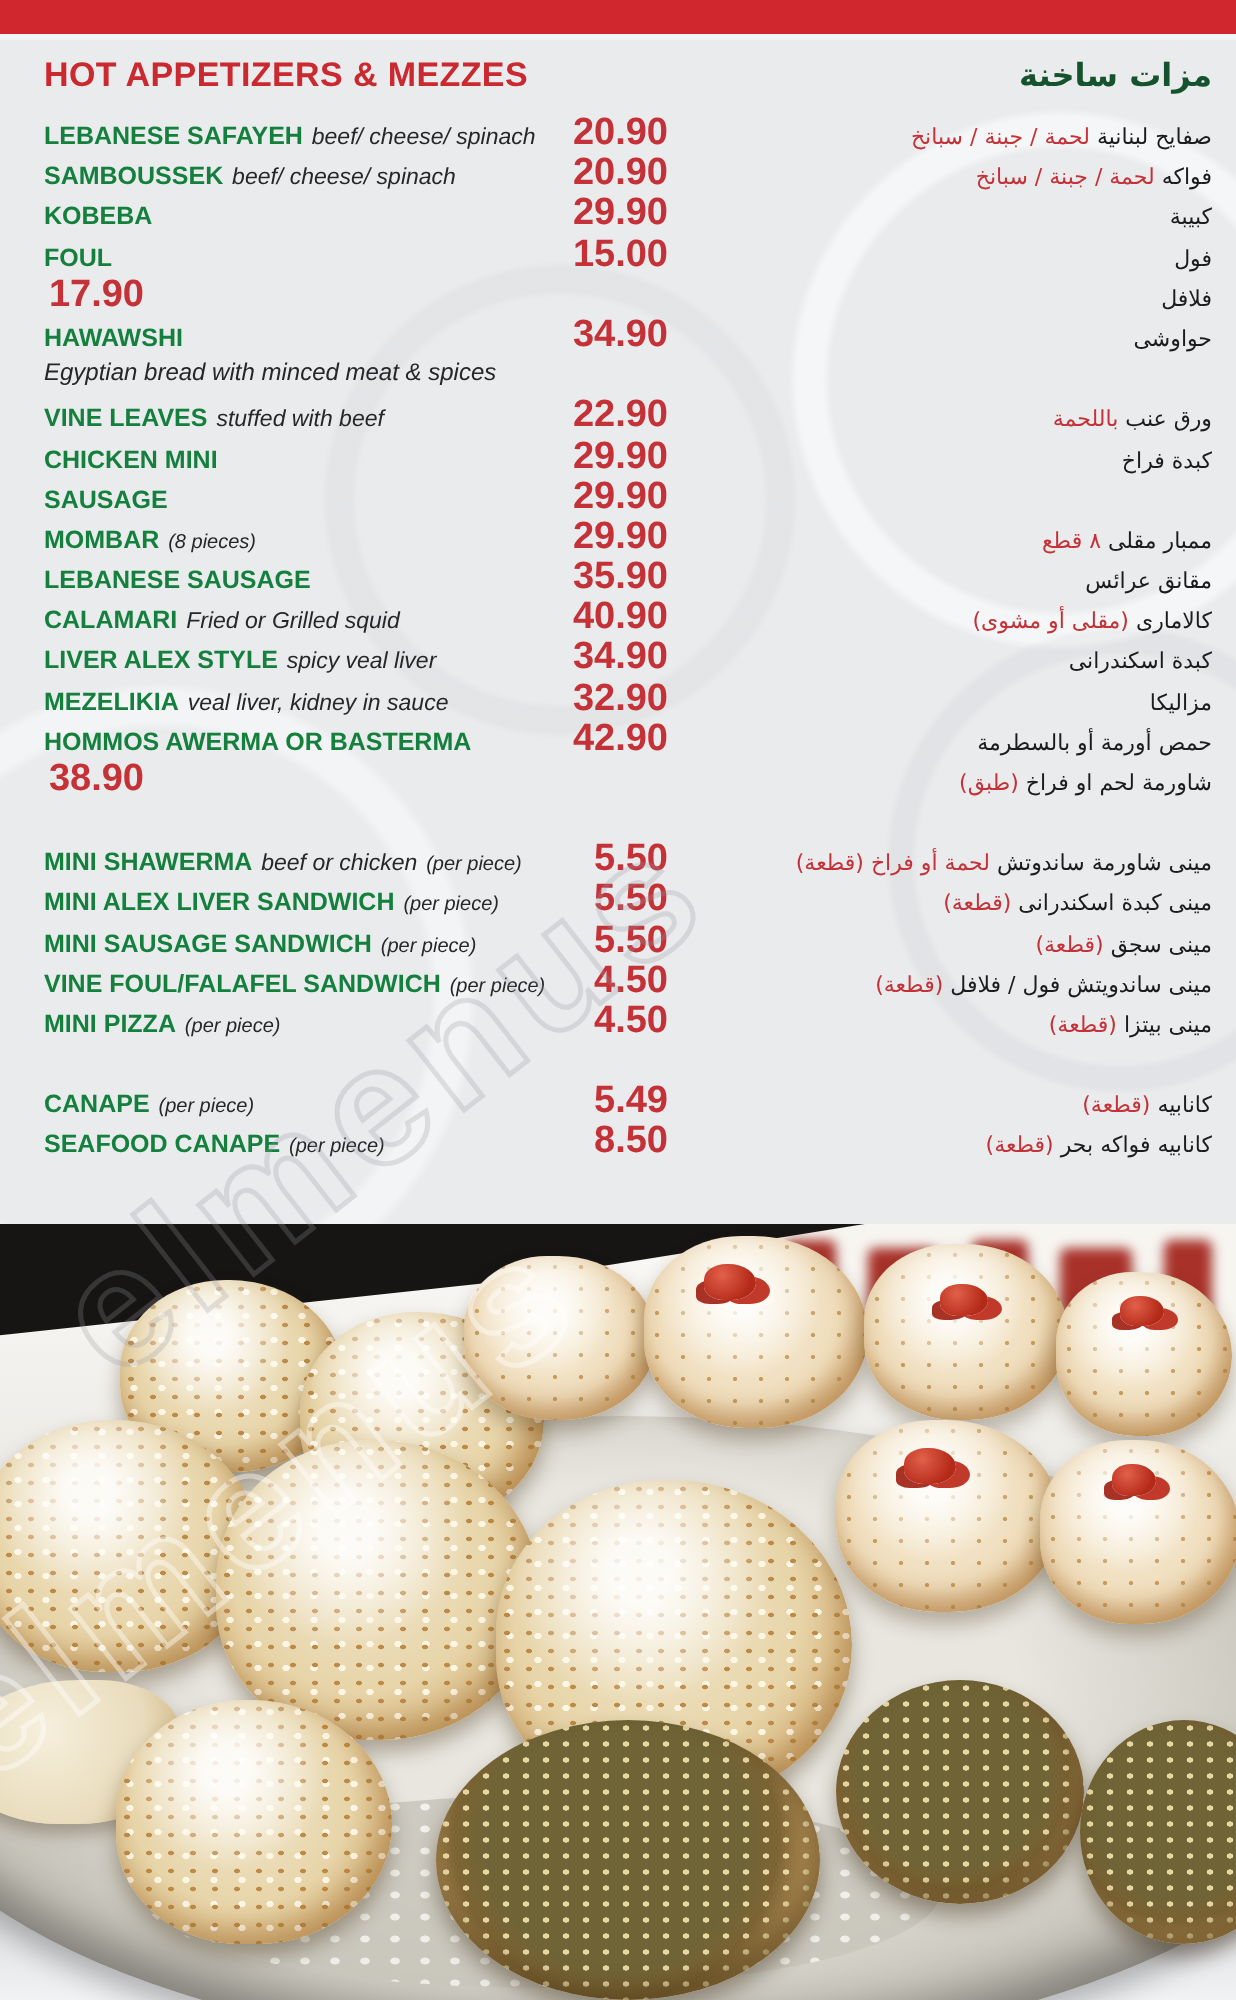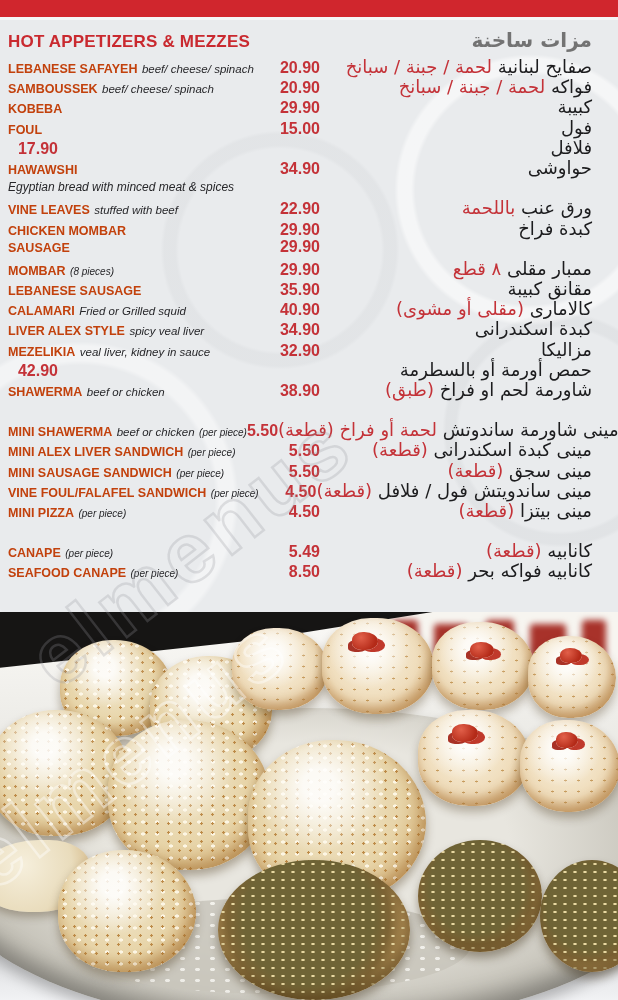"HOT APPETIZERS & MEZZES" .menu { left: 8px -> 22px }
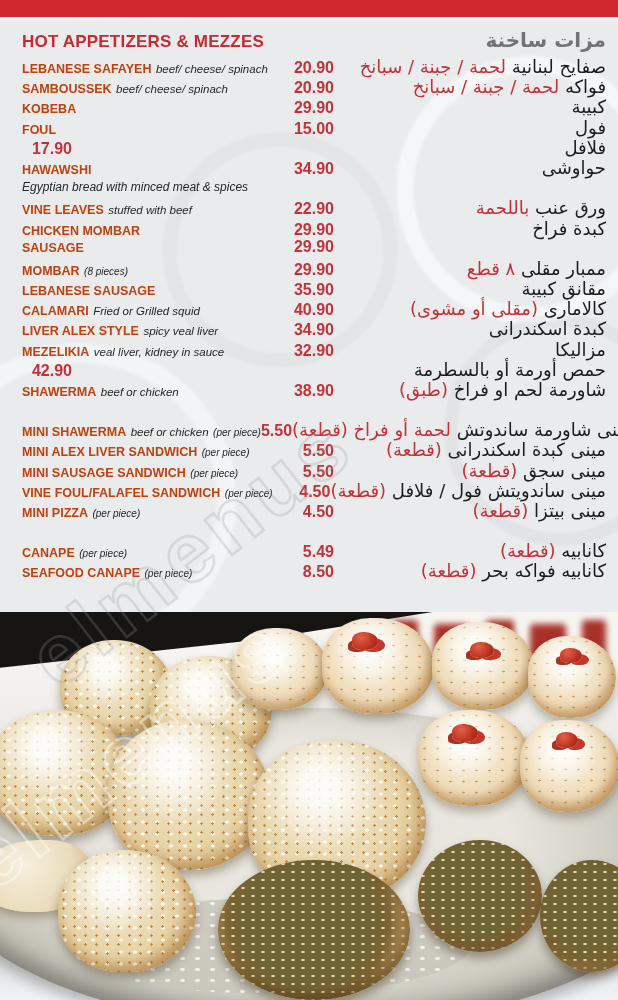"مزات ساخنة" .heading-ar { color: #737373 -> #14532d; font-size: 20px -> 16px }
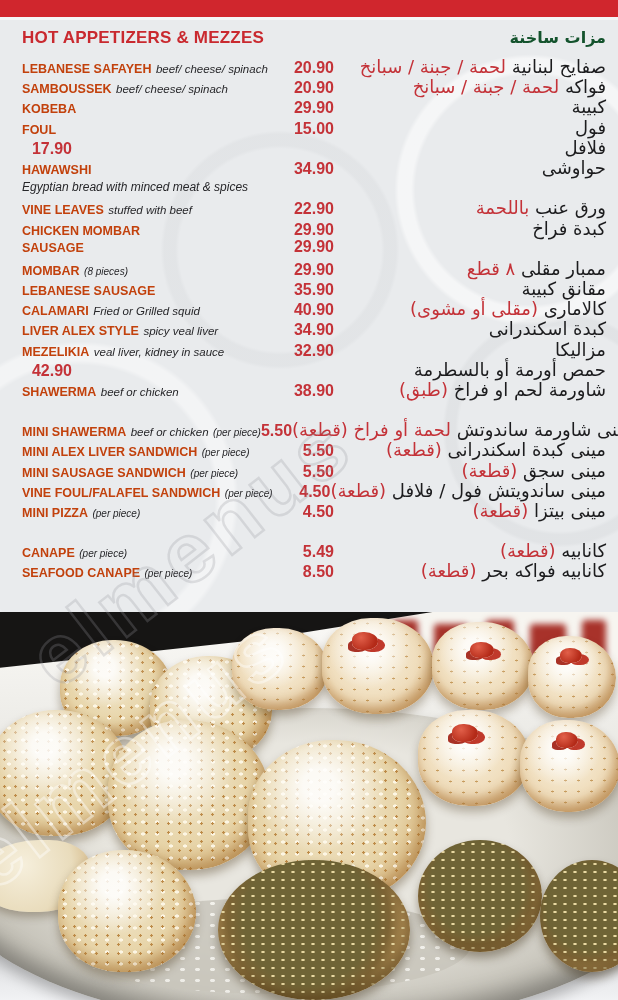"LEBANESE SAFAYEH" .name { color: #c2410c -> #15803d }
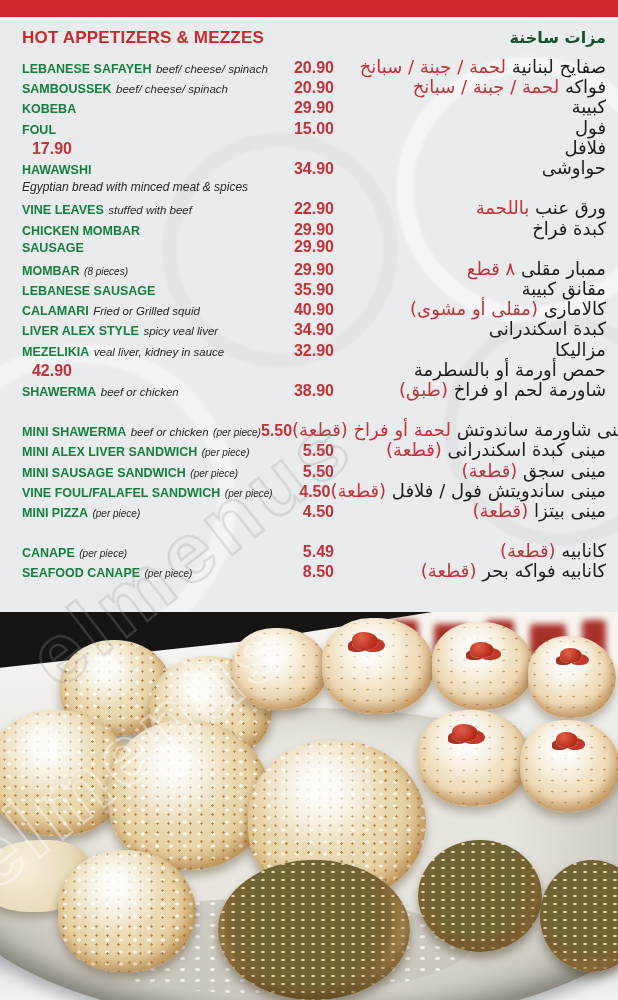"20.90" .price { font-size: 16px -> 19px }
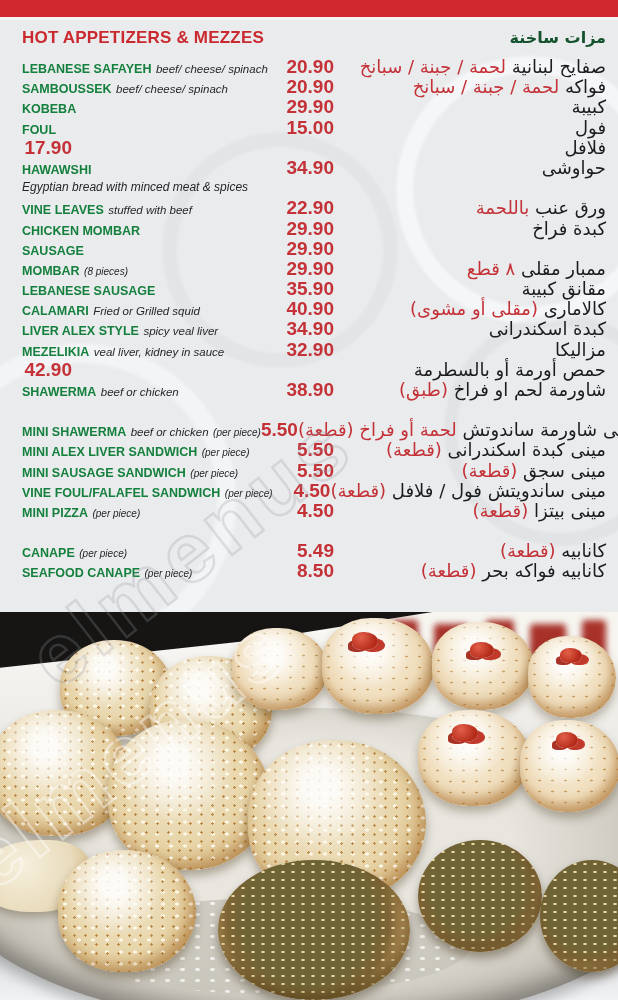"صفايح لبنانية لحمة / جبنة" .ar { font-size: 18px -> 11px }
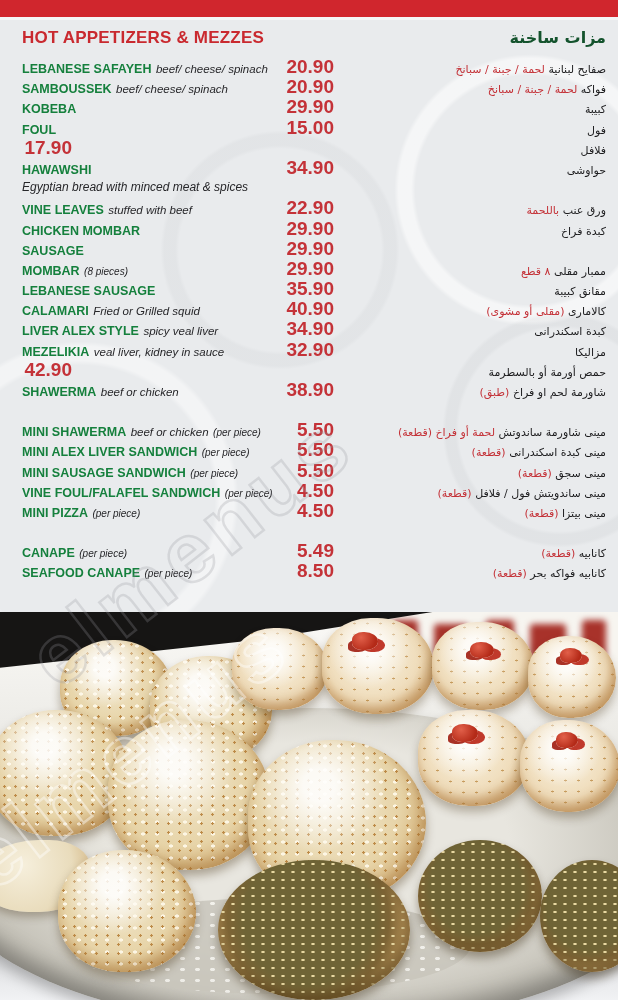"CHICKEN MOMBAR" span.name { text: MOMBAR -> MINI }
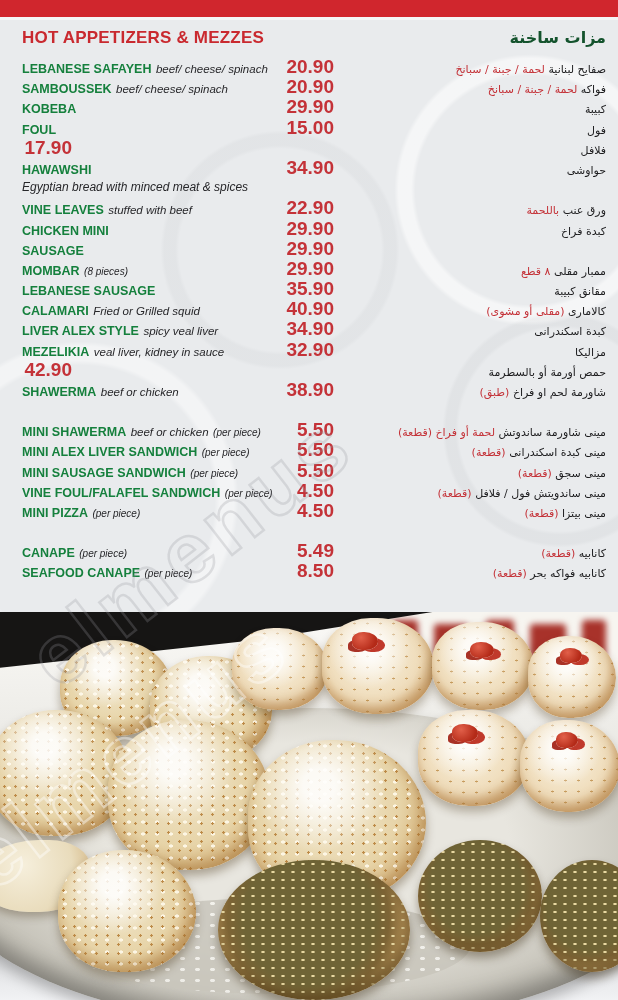"مقانق كبيبة" span.arb { text: كبيبة -> عرائس }
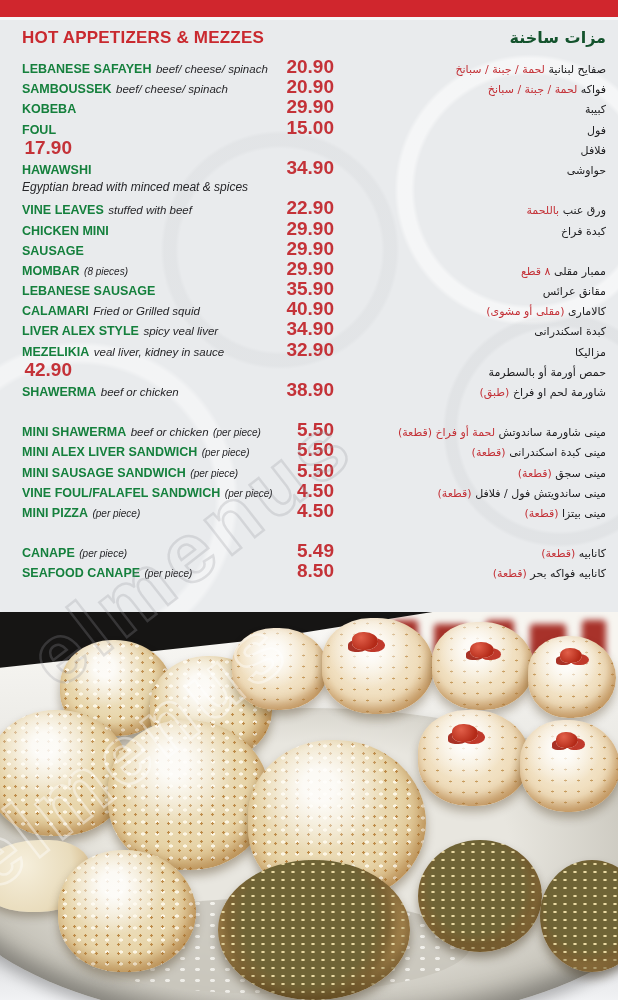"HOMMOS AWERMA OR BASTERMA" span.en { html: none -> <span> <span>HOMMOS AWERMA OR BASTERMA</span> <span></span> <span></span> </span> }
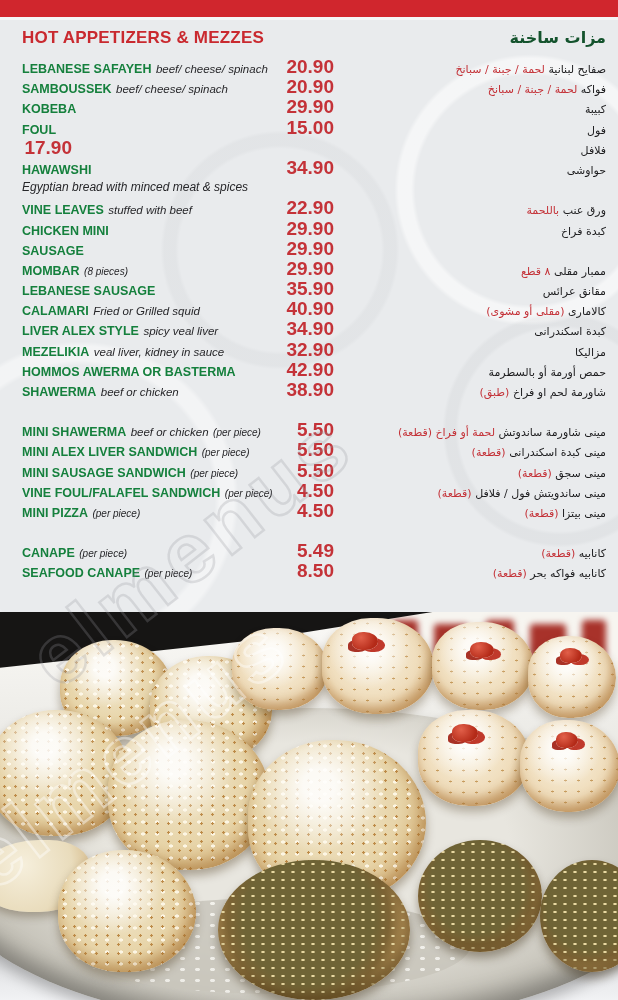"SHAWERMA beef or chicken" span.en { html: <span> <span>SHAWERMA</span> <span>beef or chicken</span> <span></span> </span> -> none }
